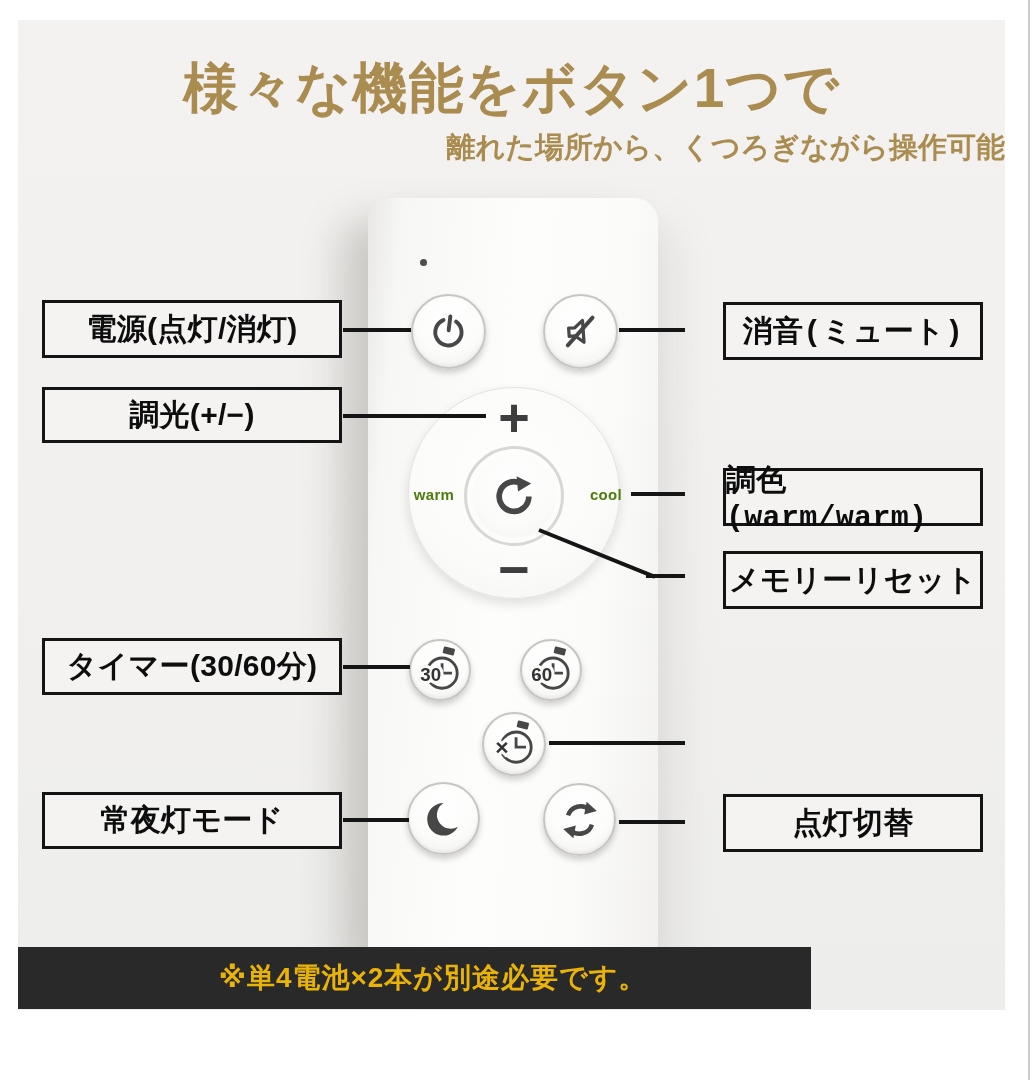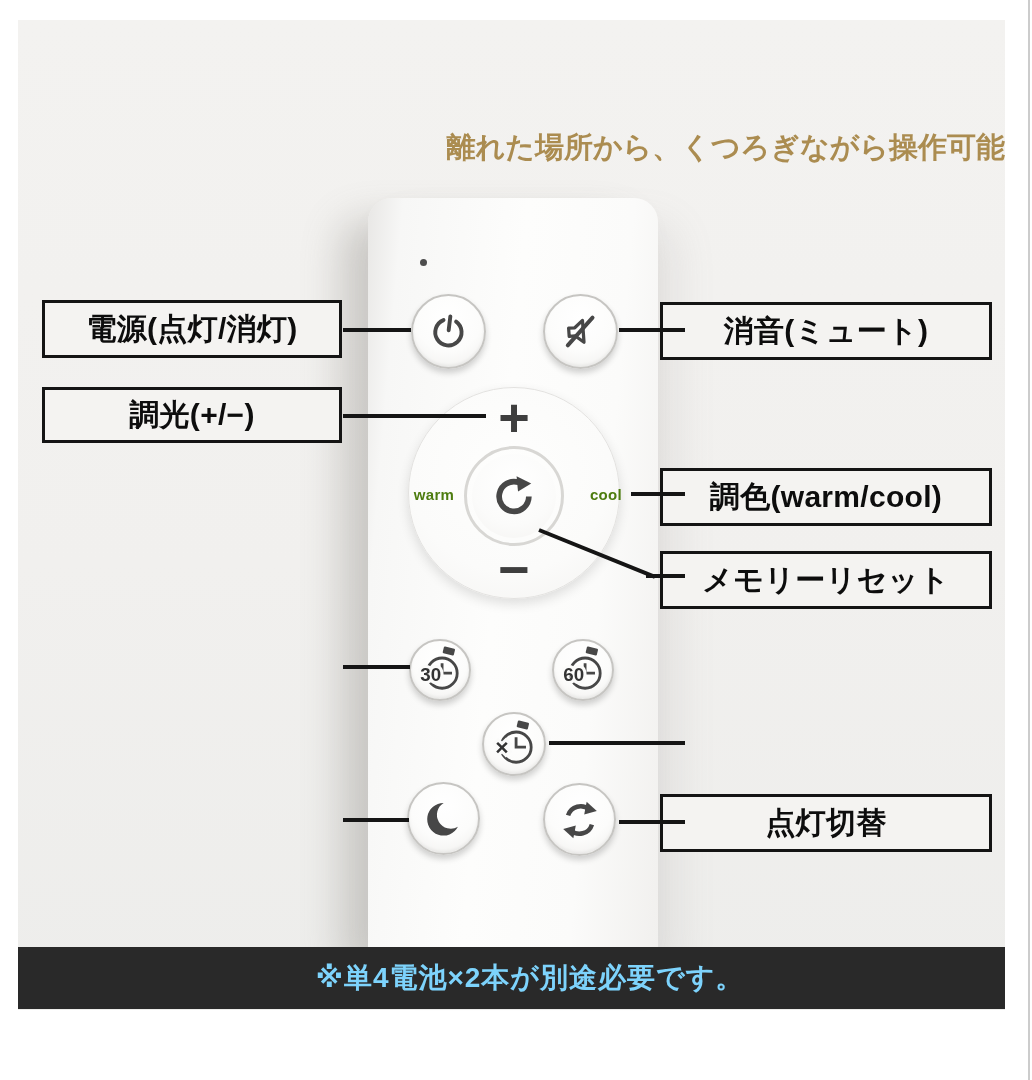"様々な機能をボタン1つで" div.title { html: none -> <div>様々な機能をボタン1つで</div> }
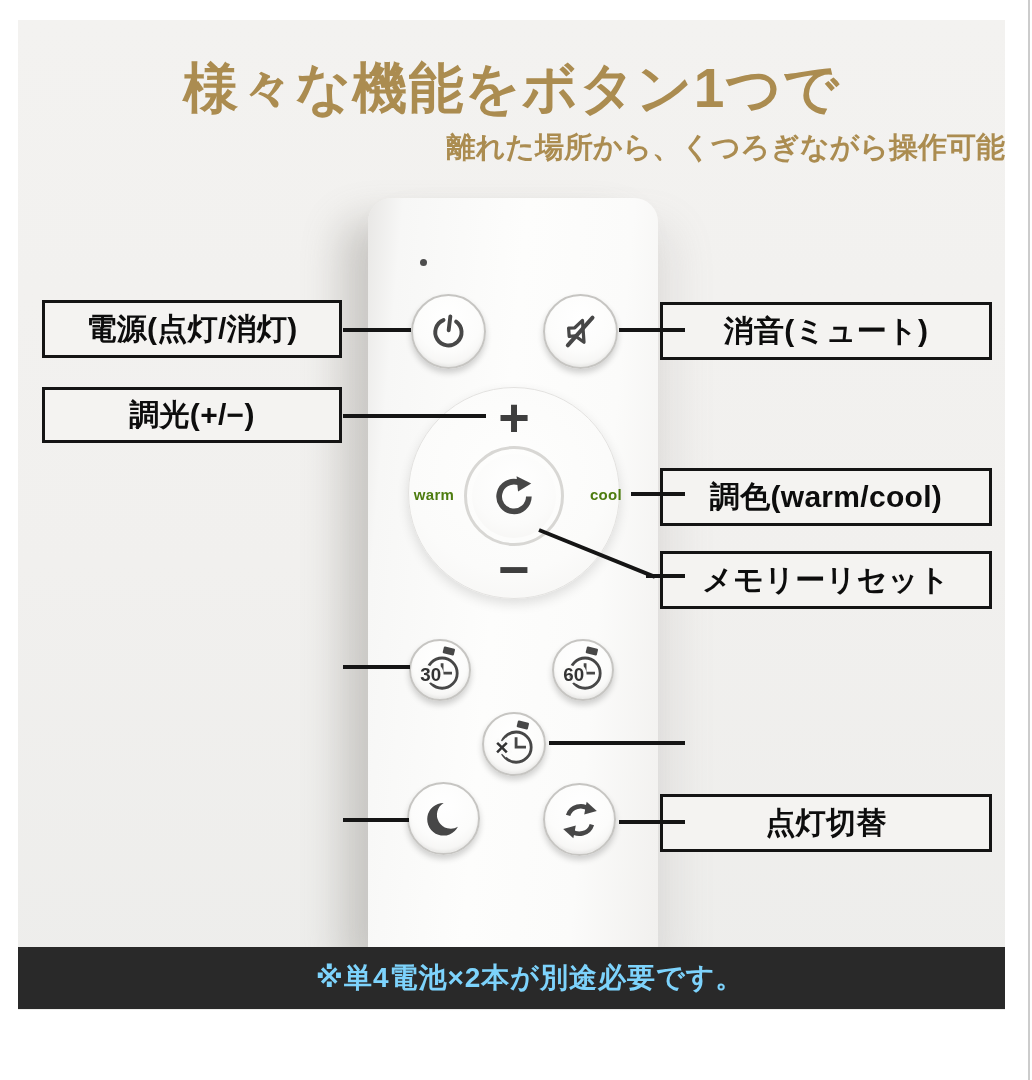"消音(ミュート)" .lb-right { font-family: none -> Liberation Mono, monospace; left: 660px -> 723px; width: 332px -> 260px }
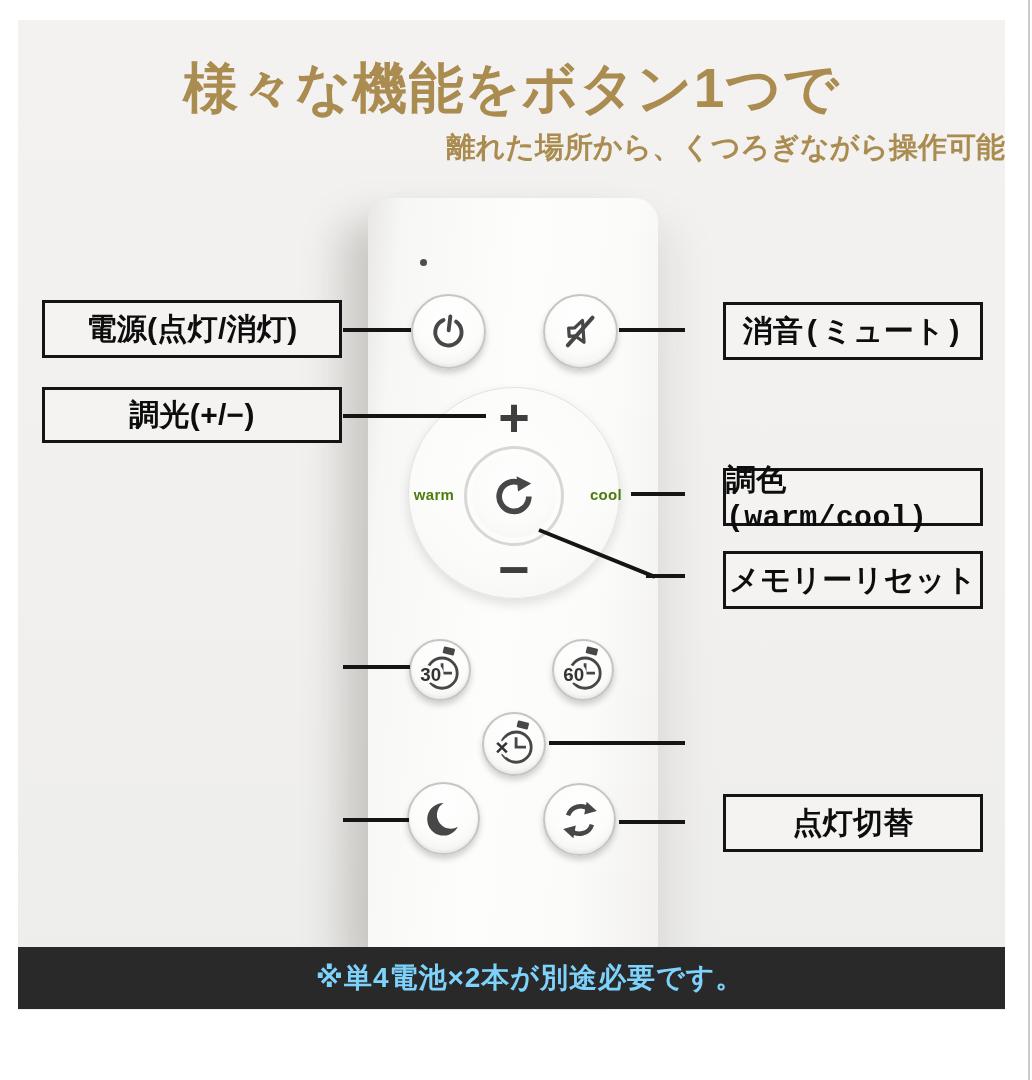"調色(warm/cool)" span { text: warm/cool -> warm/warm }
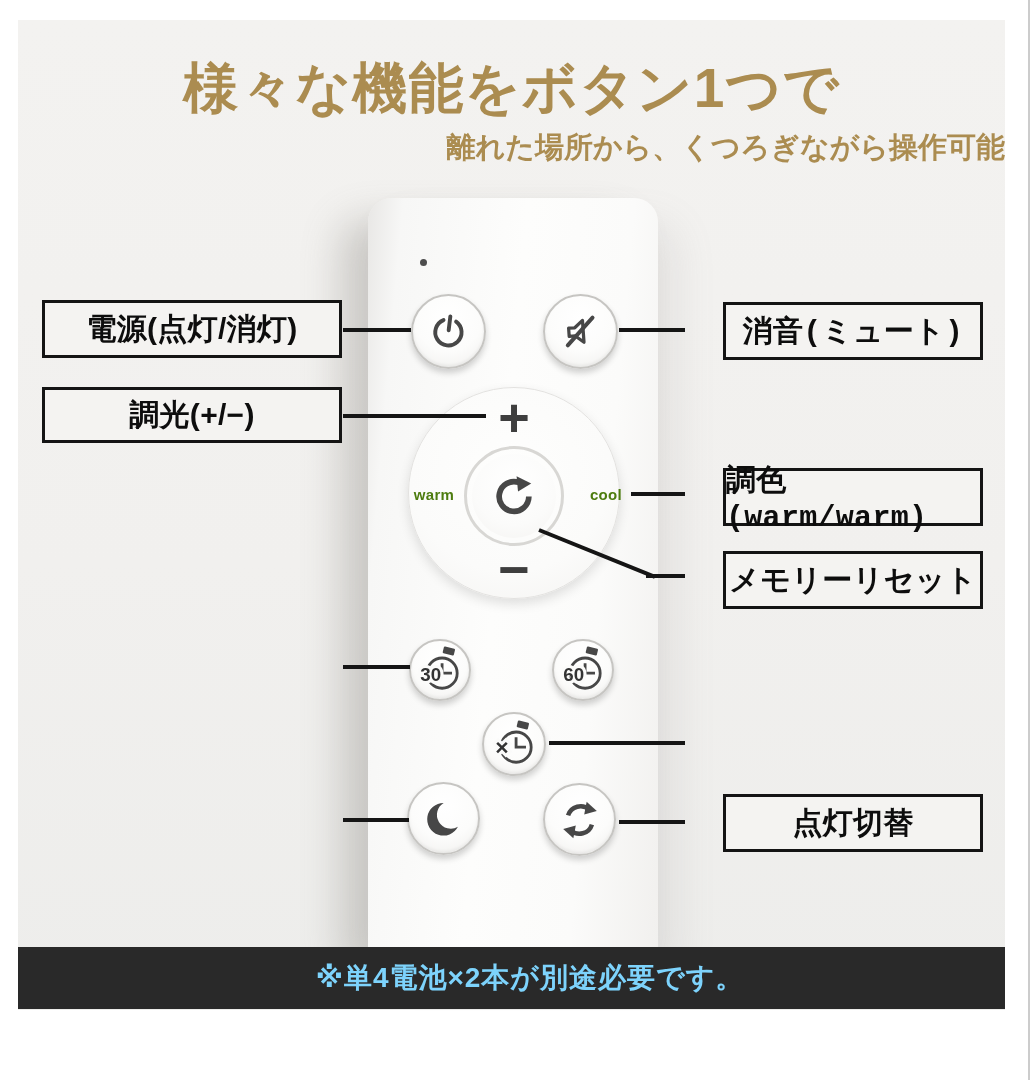"タイマー(30/60分)" div.label-box { html: none -> <div> <span>タイマー(30/60分)</span> </div> }
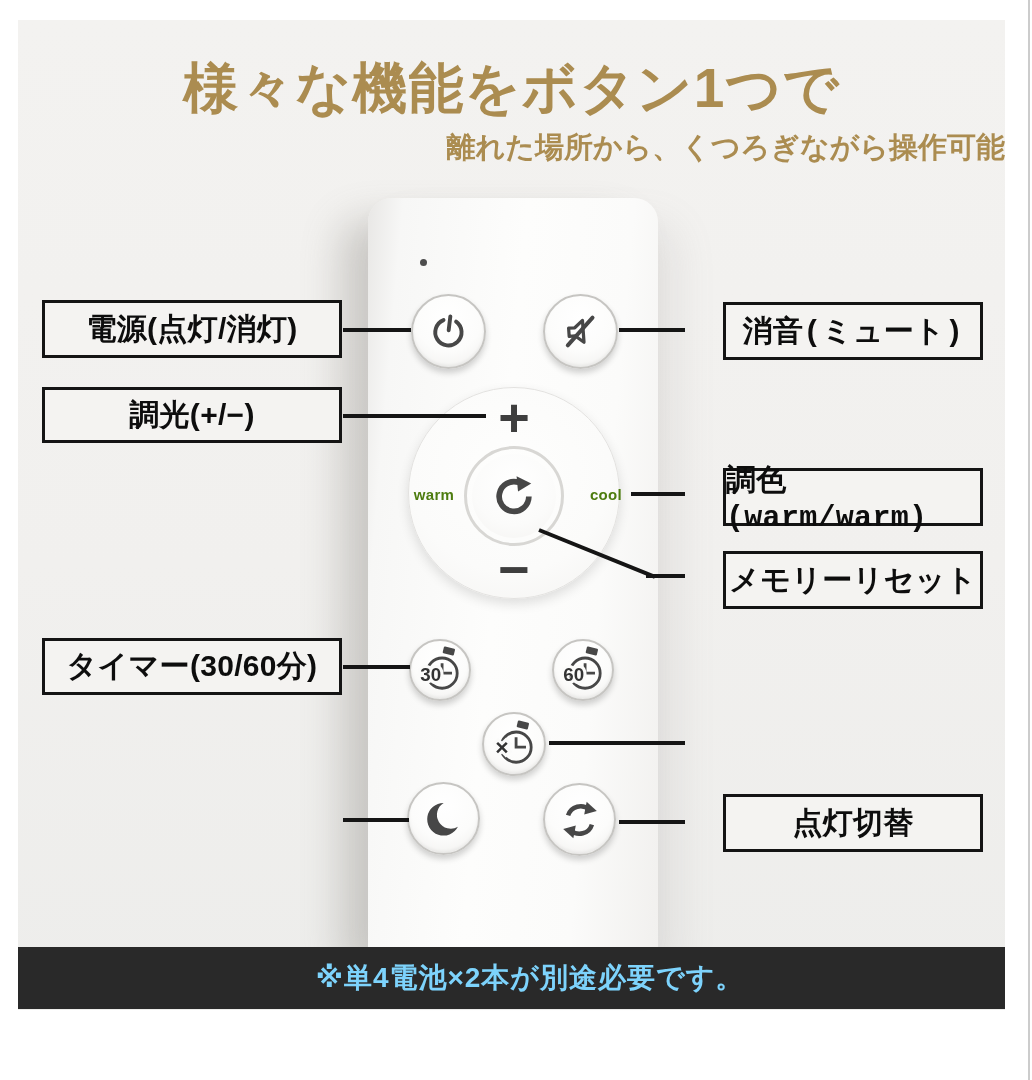"60" div.rbtn { left: 552px -> 520px }
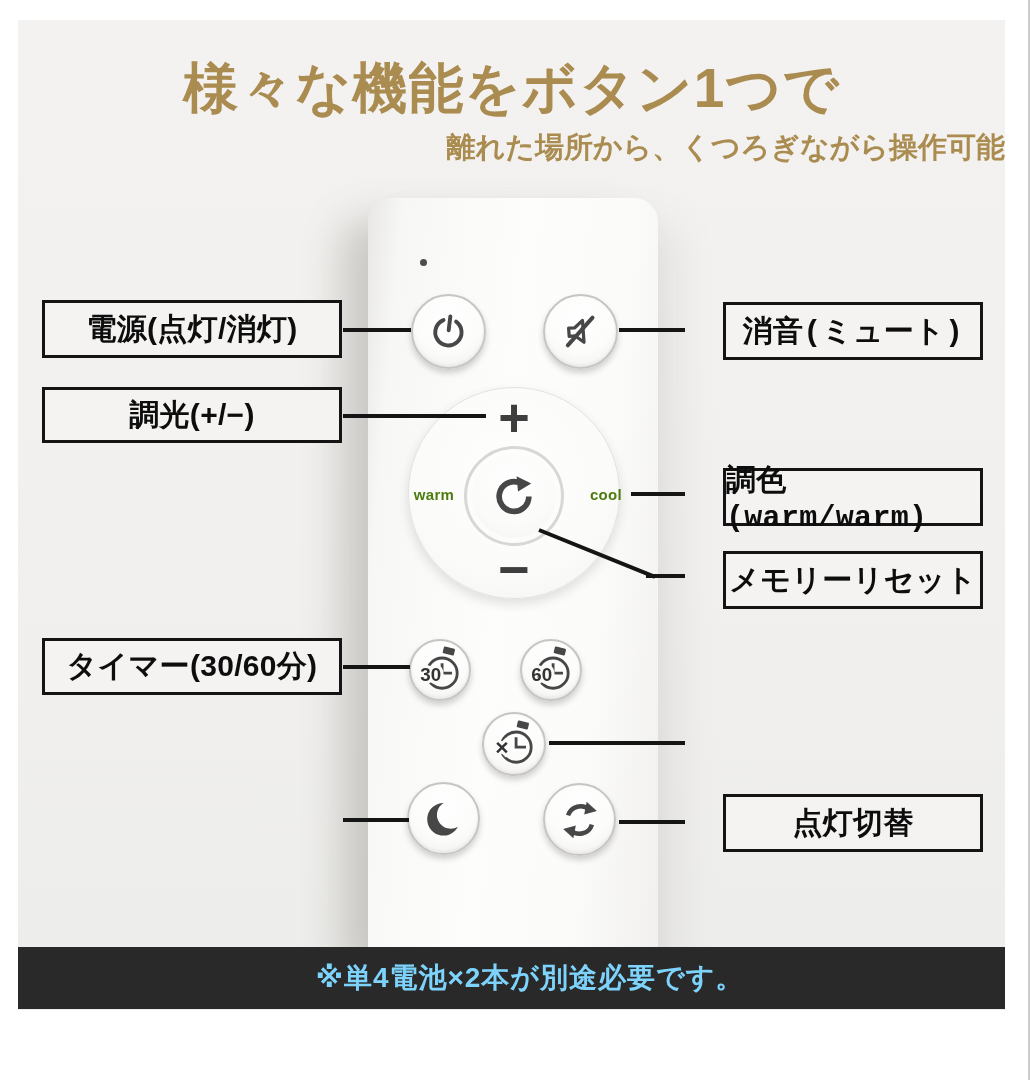"常夜灯モード" div.label-box { html: none -> <div> <span>常夜灯モード</span> </div> }
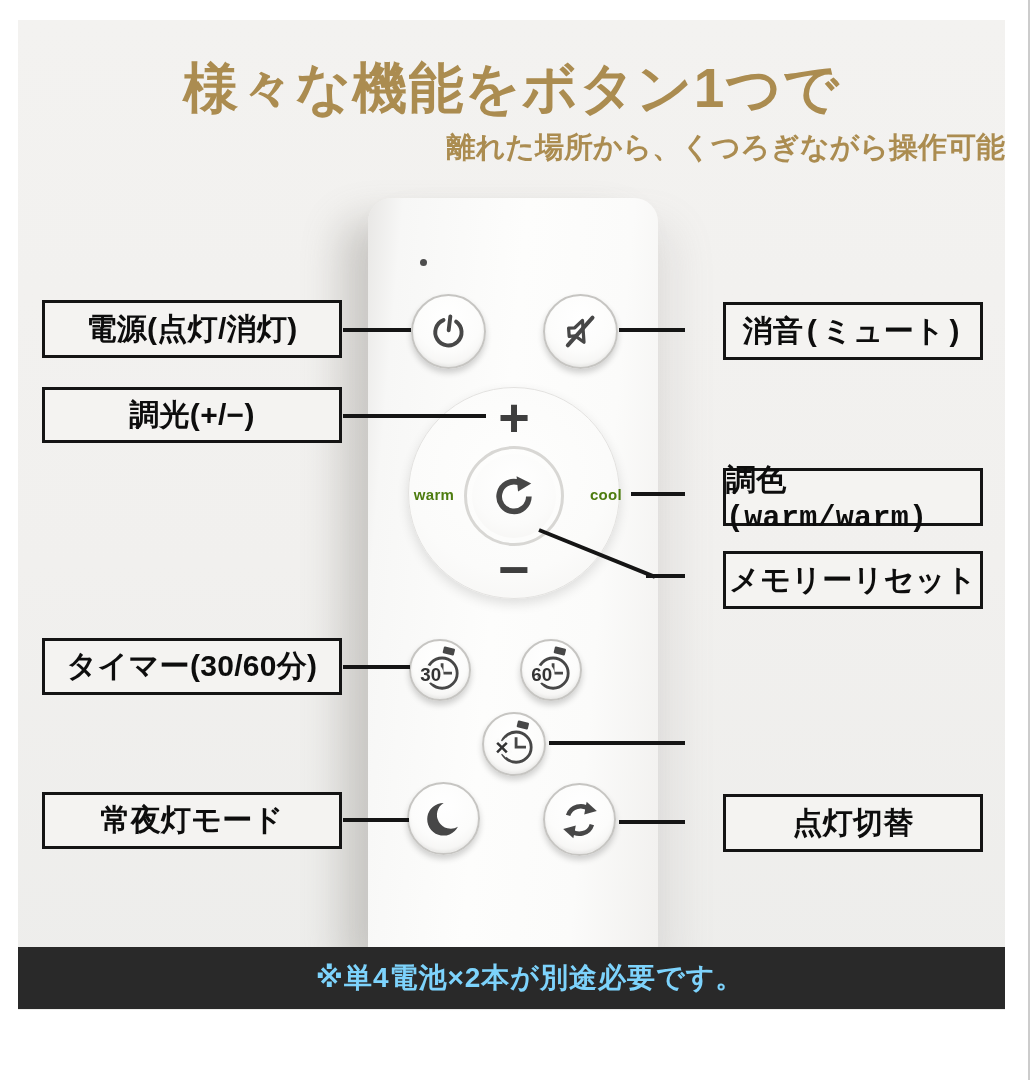"※単4電池×2本が別途必要です。" .footer-bar { color: #7dd3fc -> #eab308; width: 987px -> 793px }
